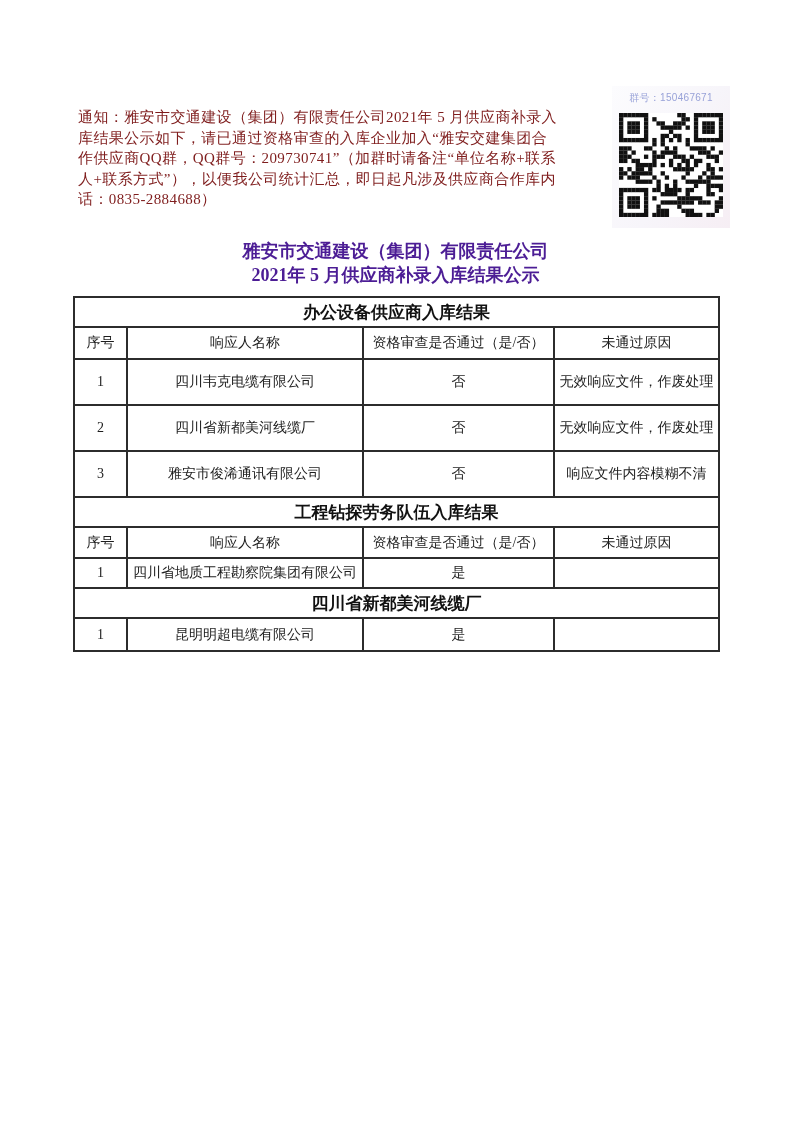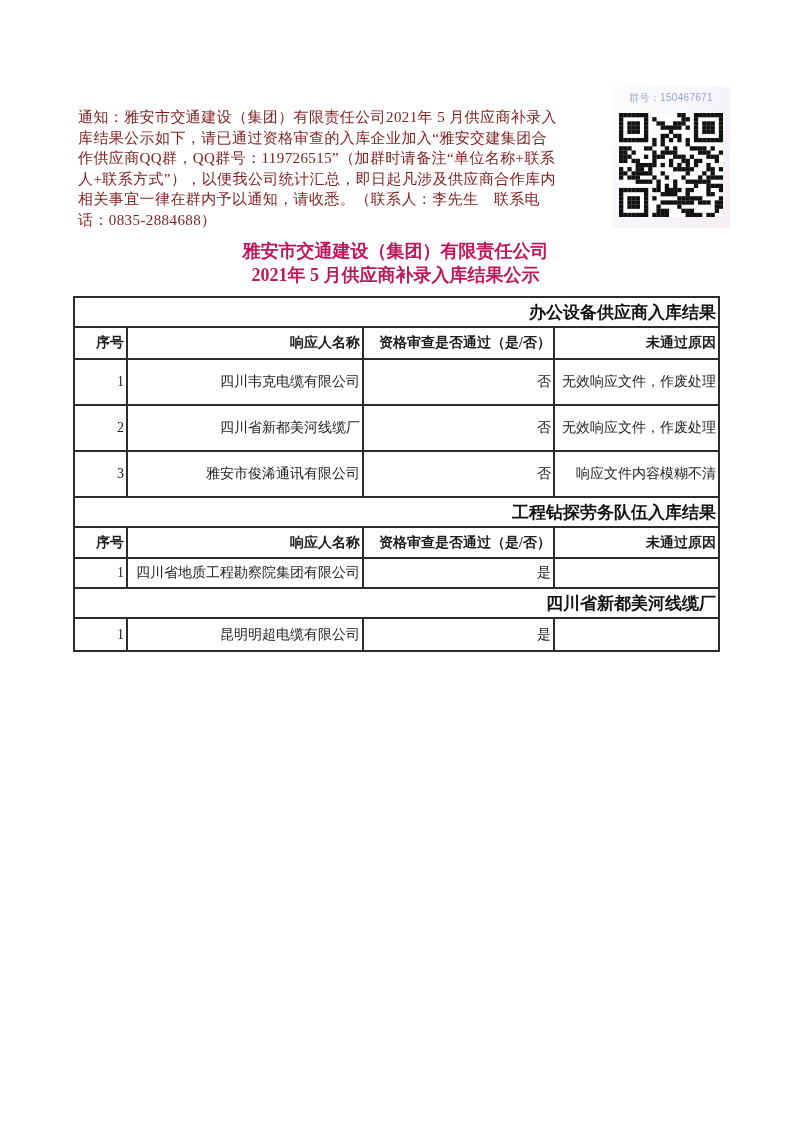"作供应商QQ群，QQ群号：119726515”（加群时请备注“单位名称+联系" div.notice-line { text: 119726515 -> 209730741 }
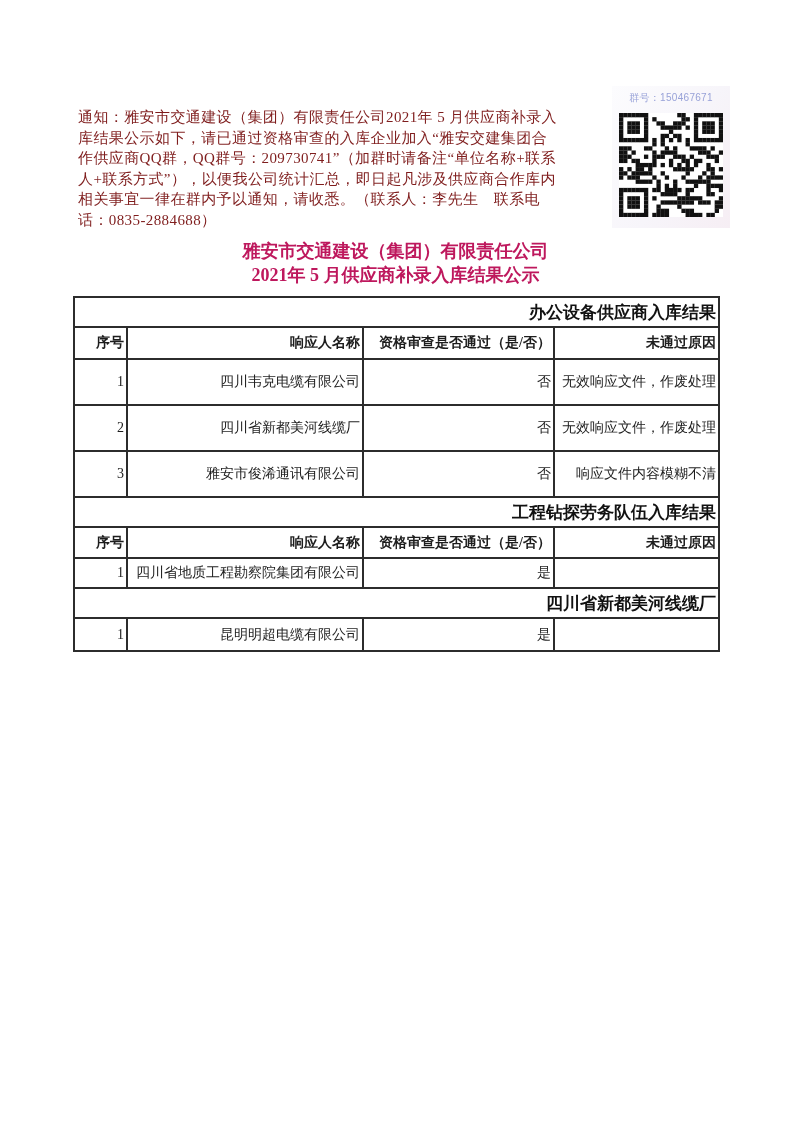"相关事宜一律在群内予以通知，请收悉。（联系人：李先生 联系电" div.notice-line { html: <div>相关事宜一律在群内予以通知，请收悉。（联系人：李先生 联系电</div> -> none }
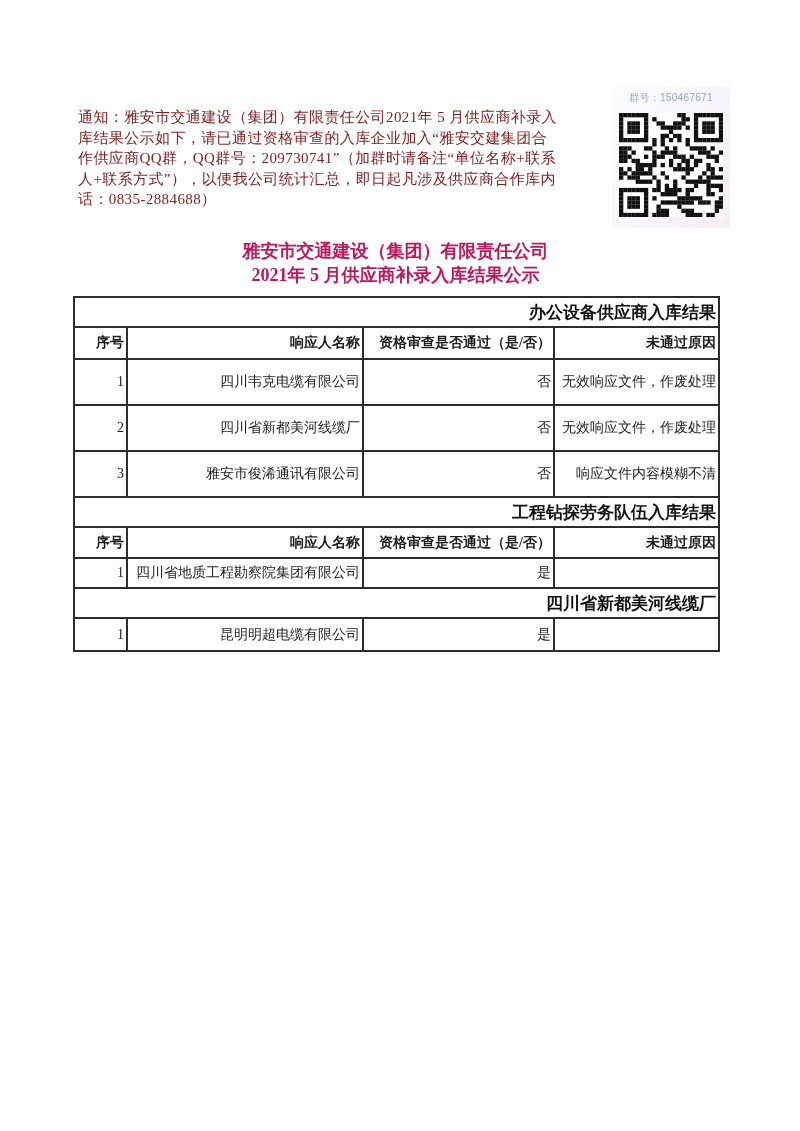"雅安市交通建设（集团）有限责任公司" .doc-title { color: #be185d -> #4c1d95 }
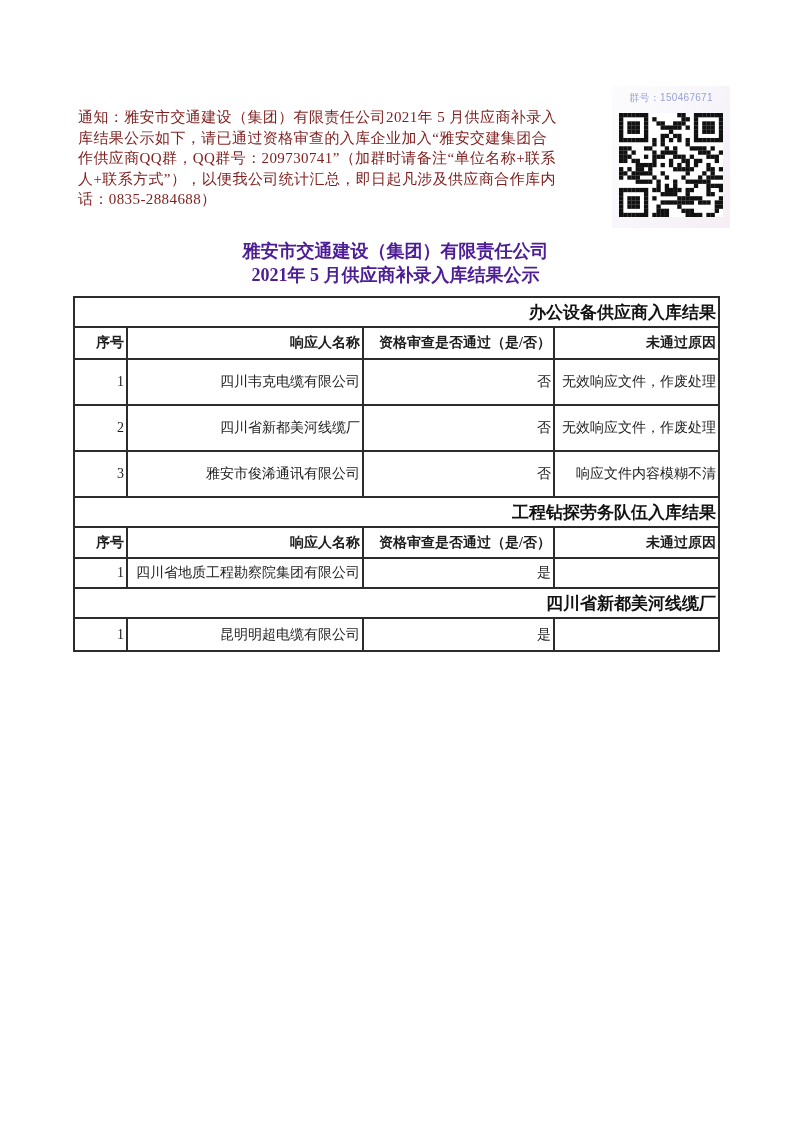"办公设备供应商入库结果" table.results td { text-align: right -> center }
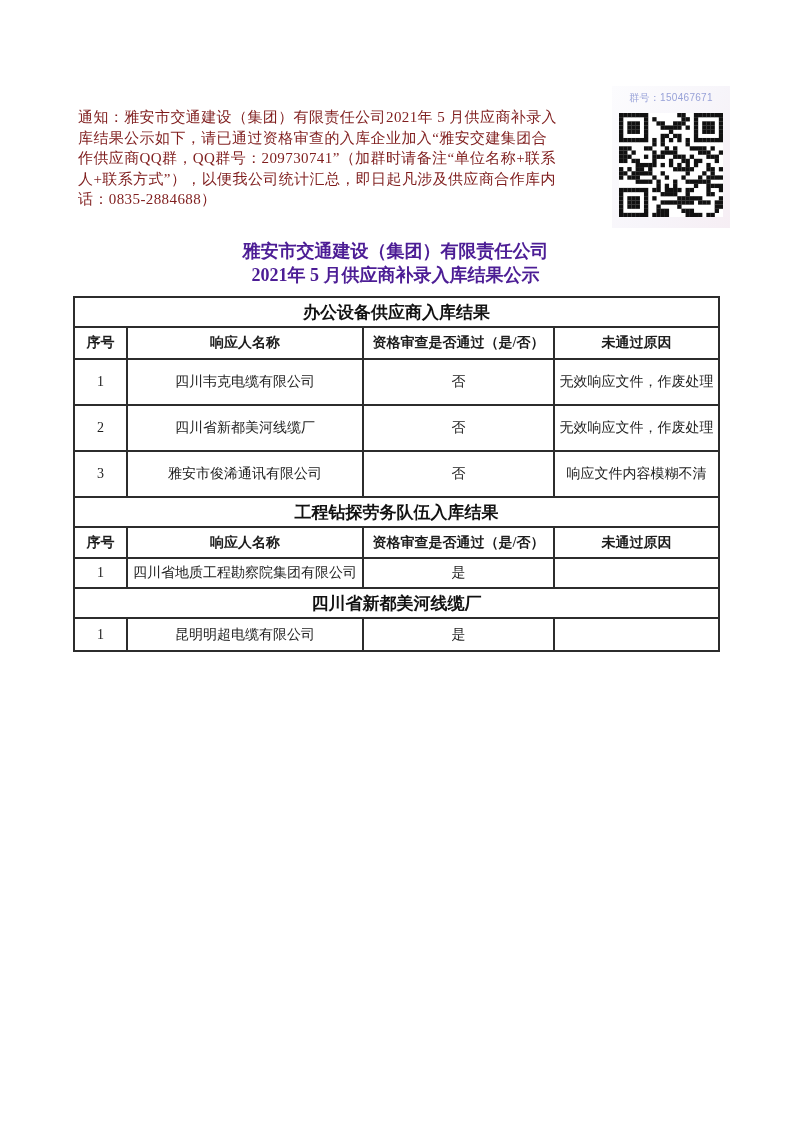"序号" tr.head-row td { font-weight: bold -> normal }
